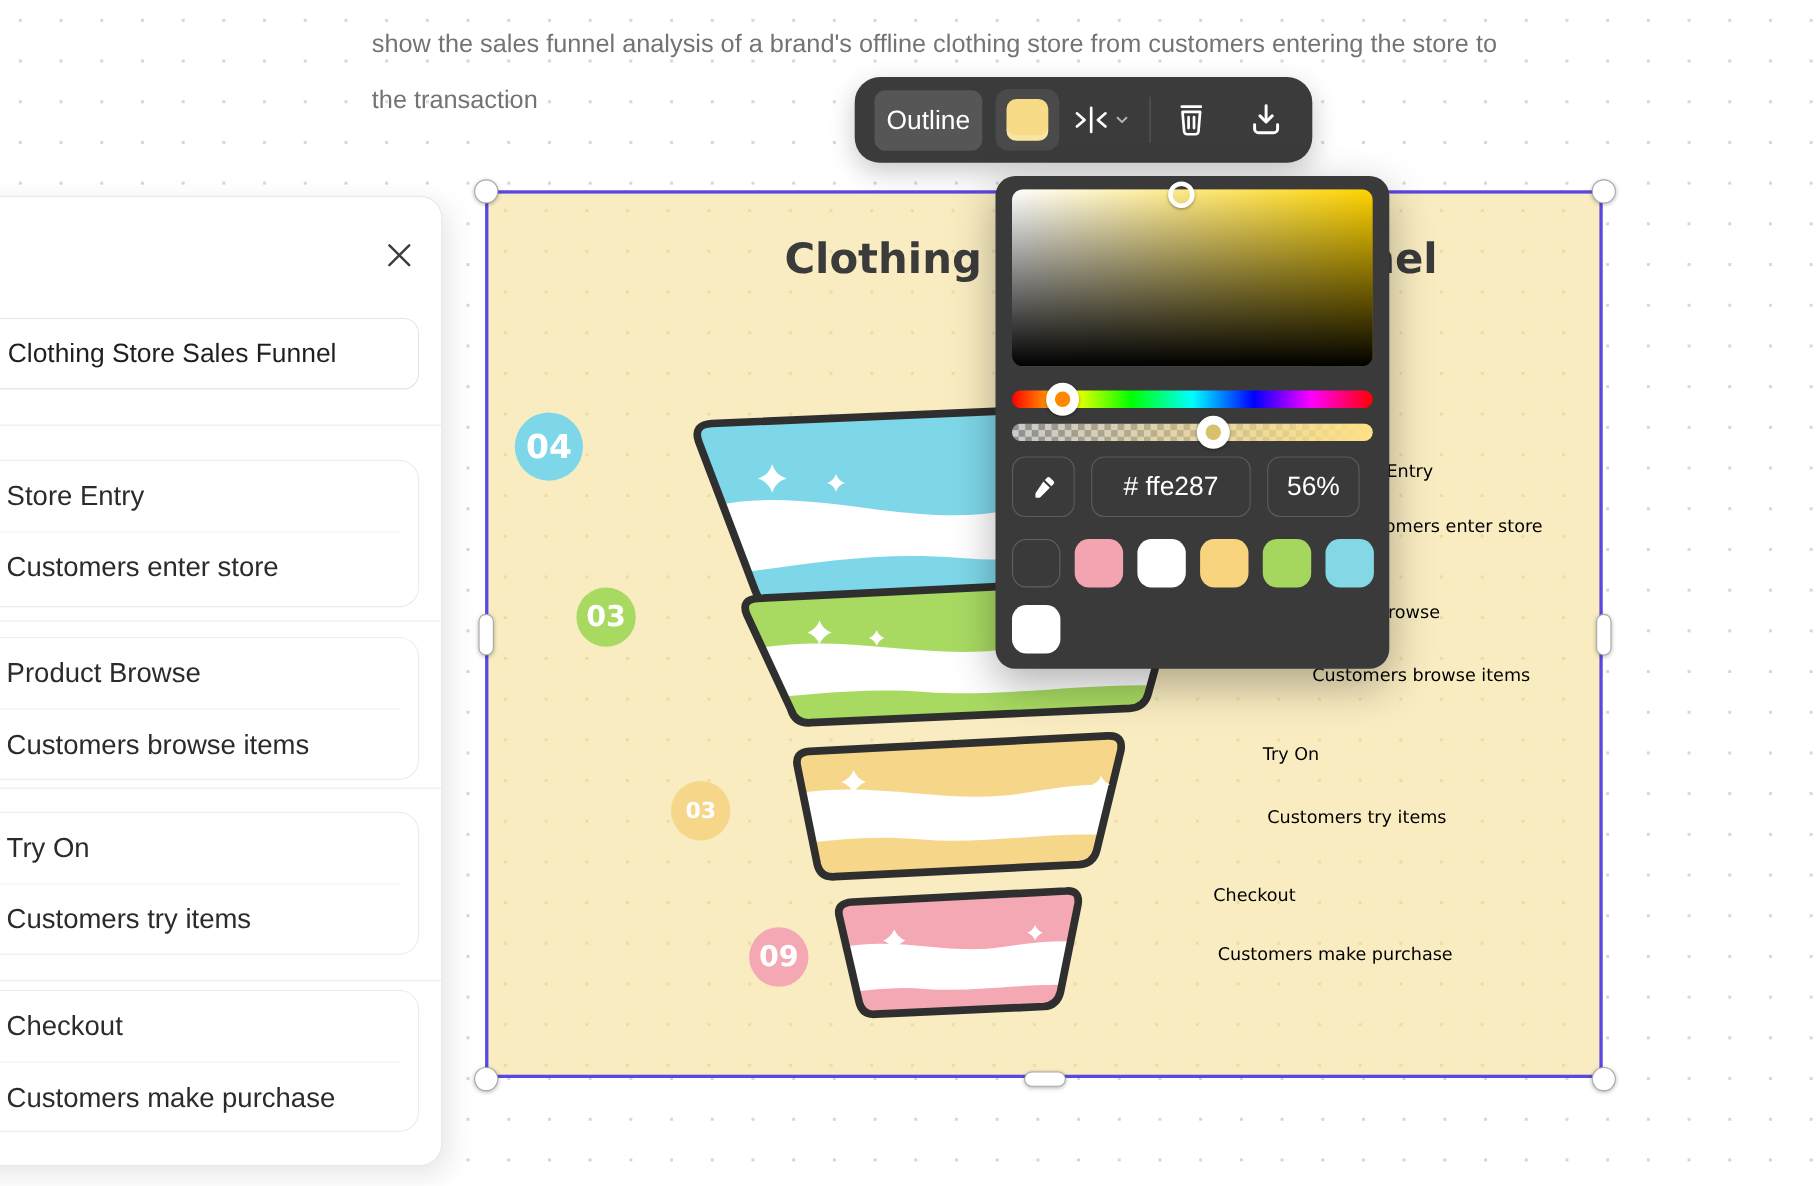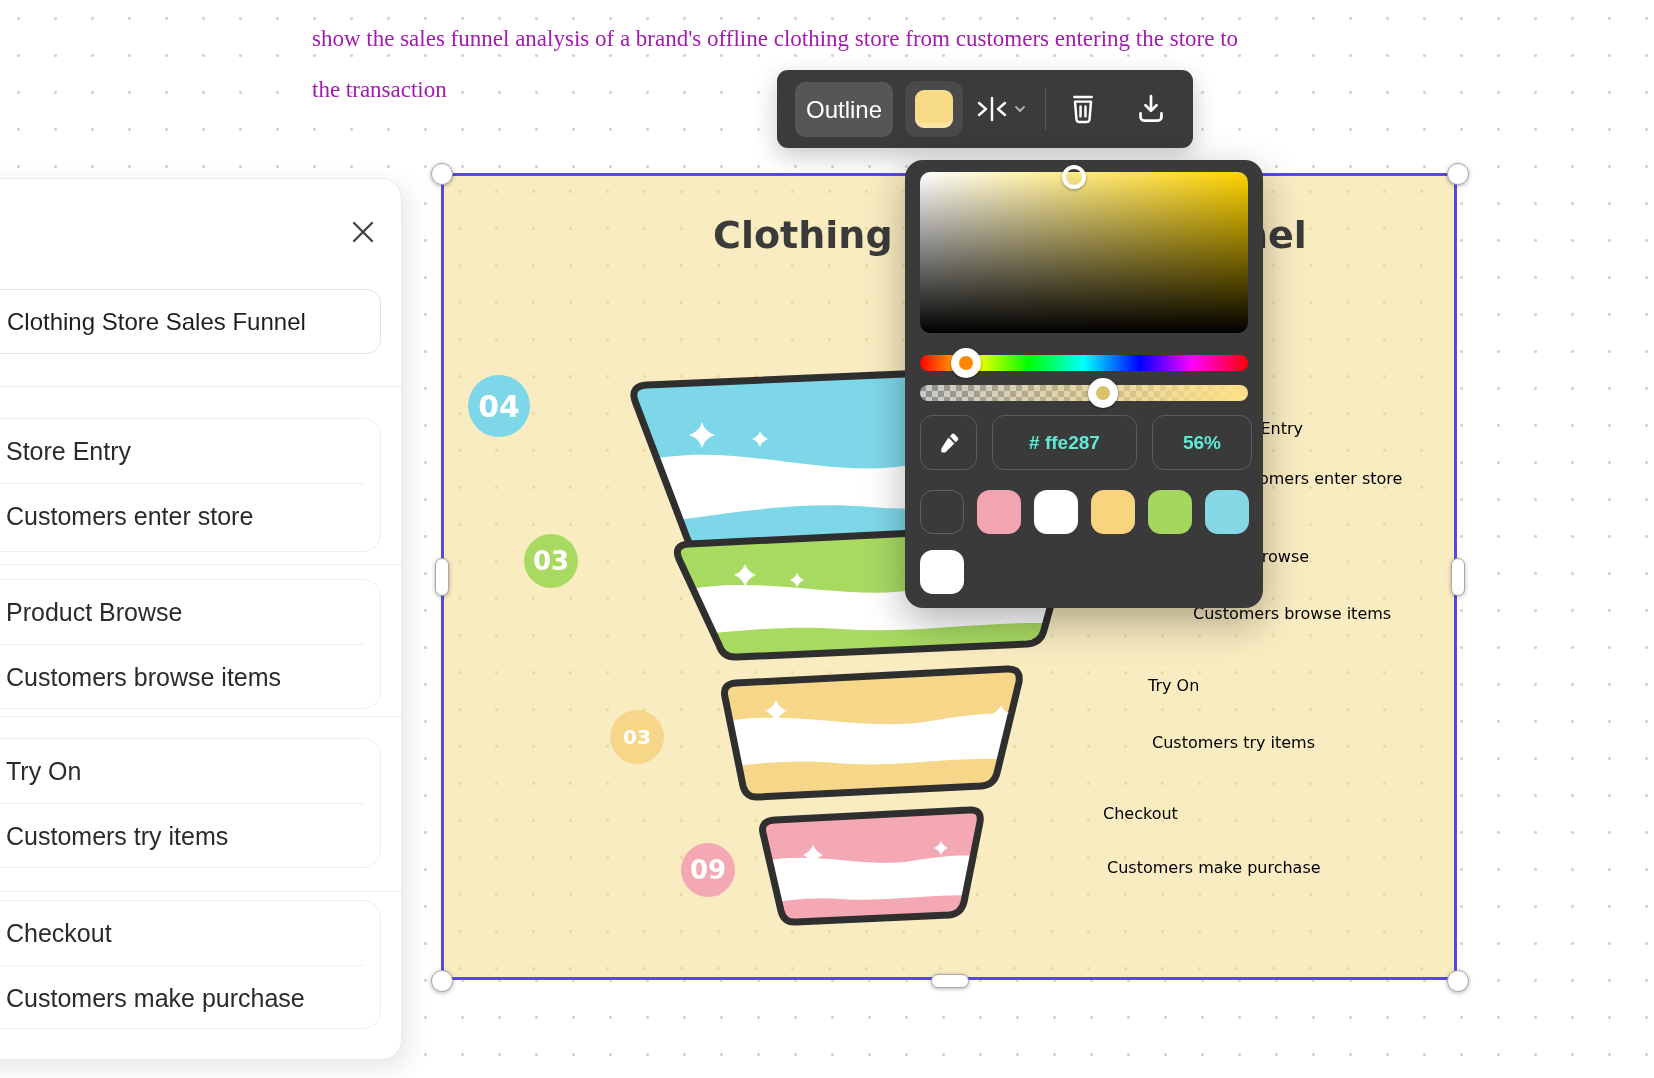"show the sales funnel analysis" .prompt-line { color: #a21caf -> #737373; font-family: Liberation Serif, serif -> none; left: 312px -> 338px }
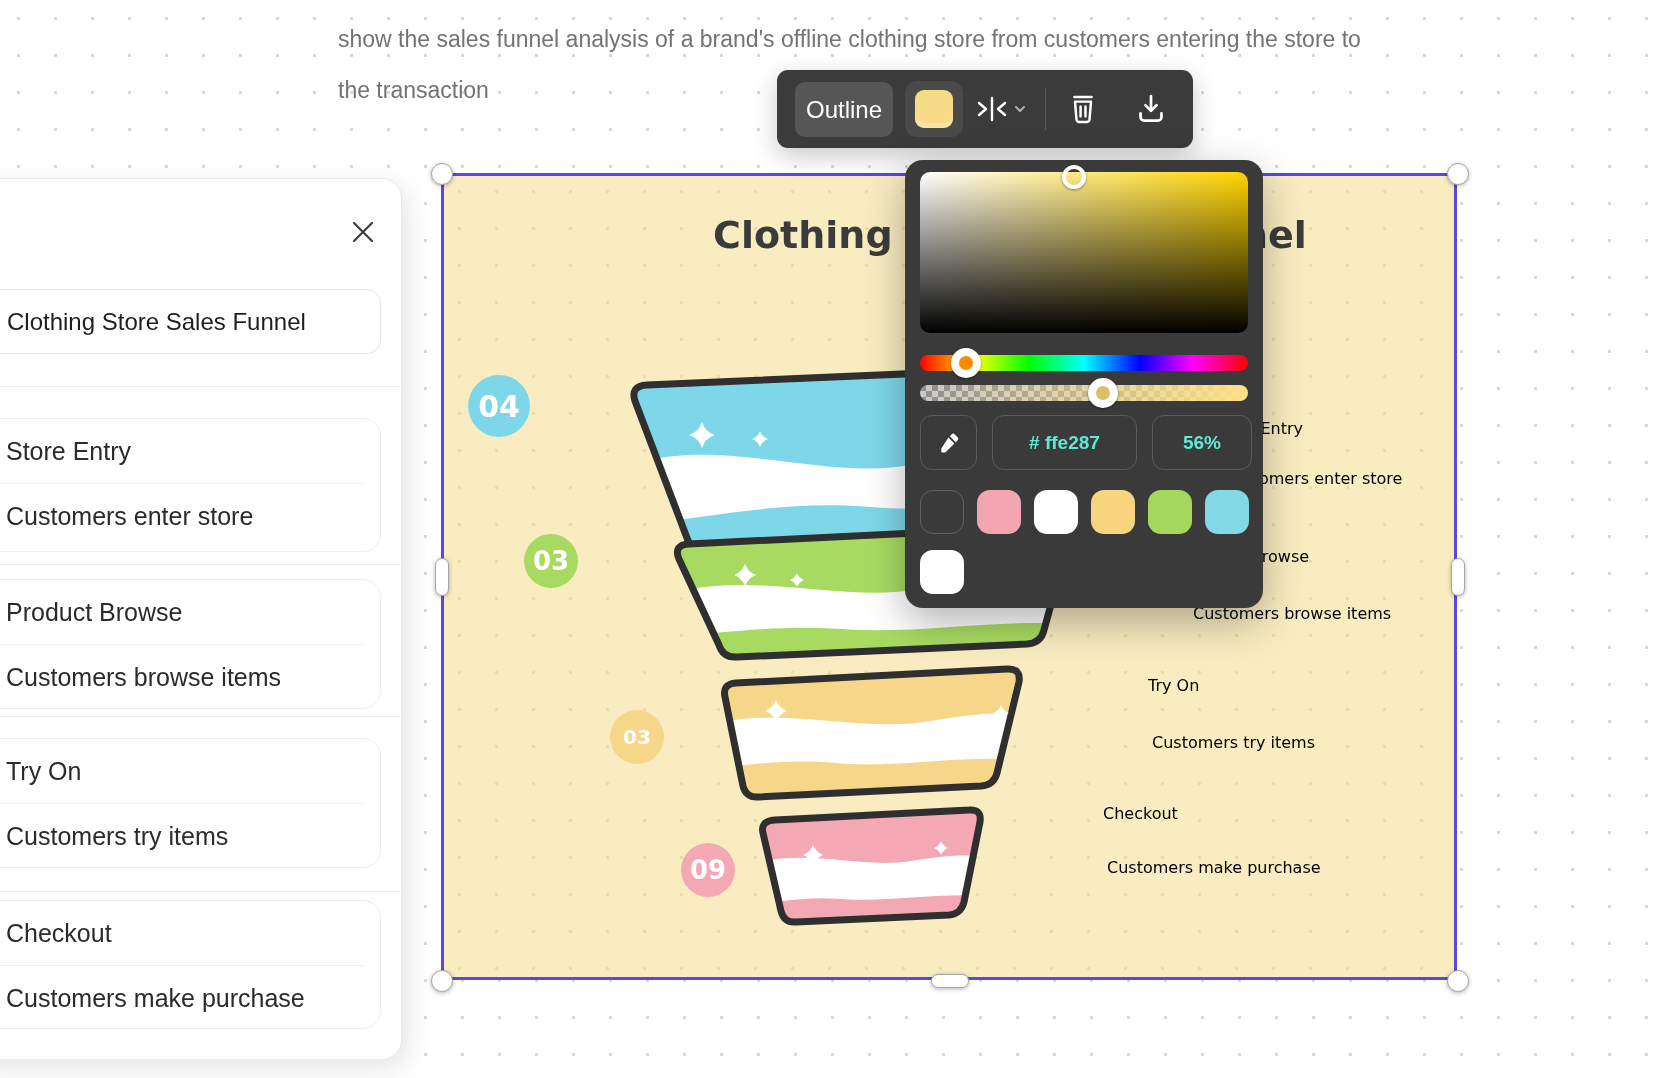"Outline" .toolbar { border-radius: 11px -> 23px }
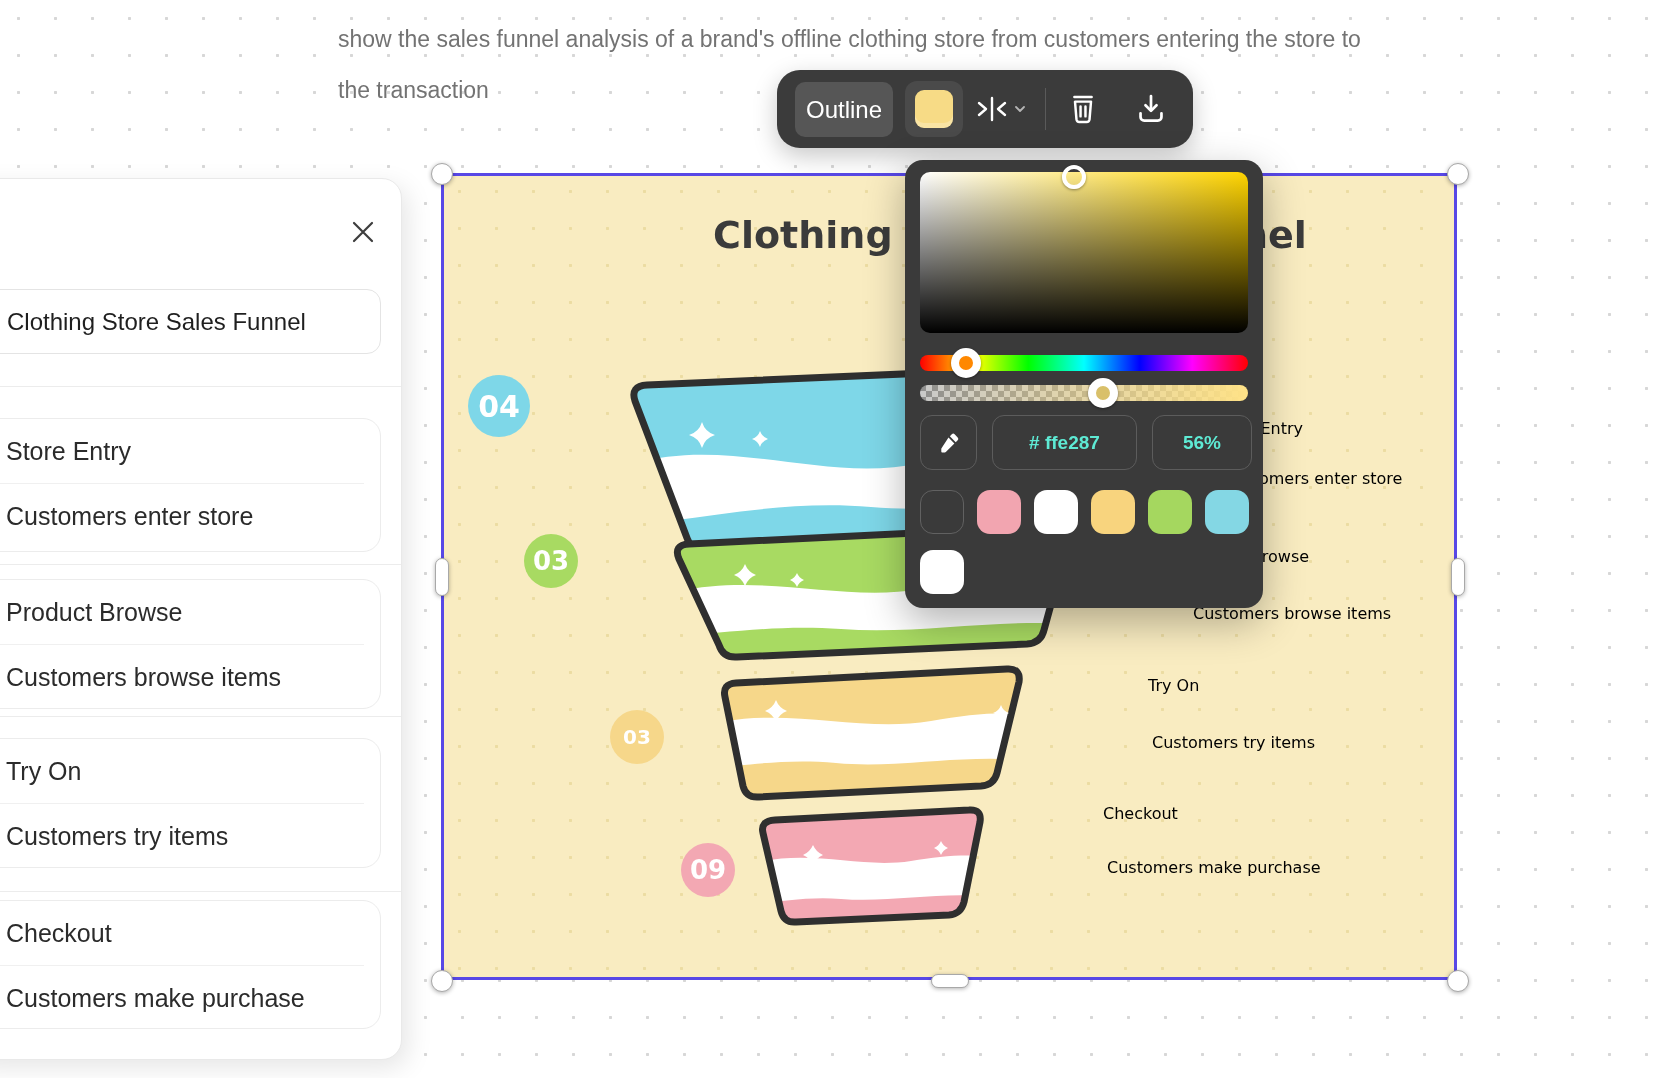"# ffe287" .pk-btn { color: #5eead4 -> #ffffff; font-size: 19px -> 24px; font-weight: bold -> none }
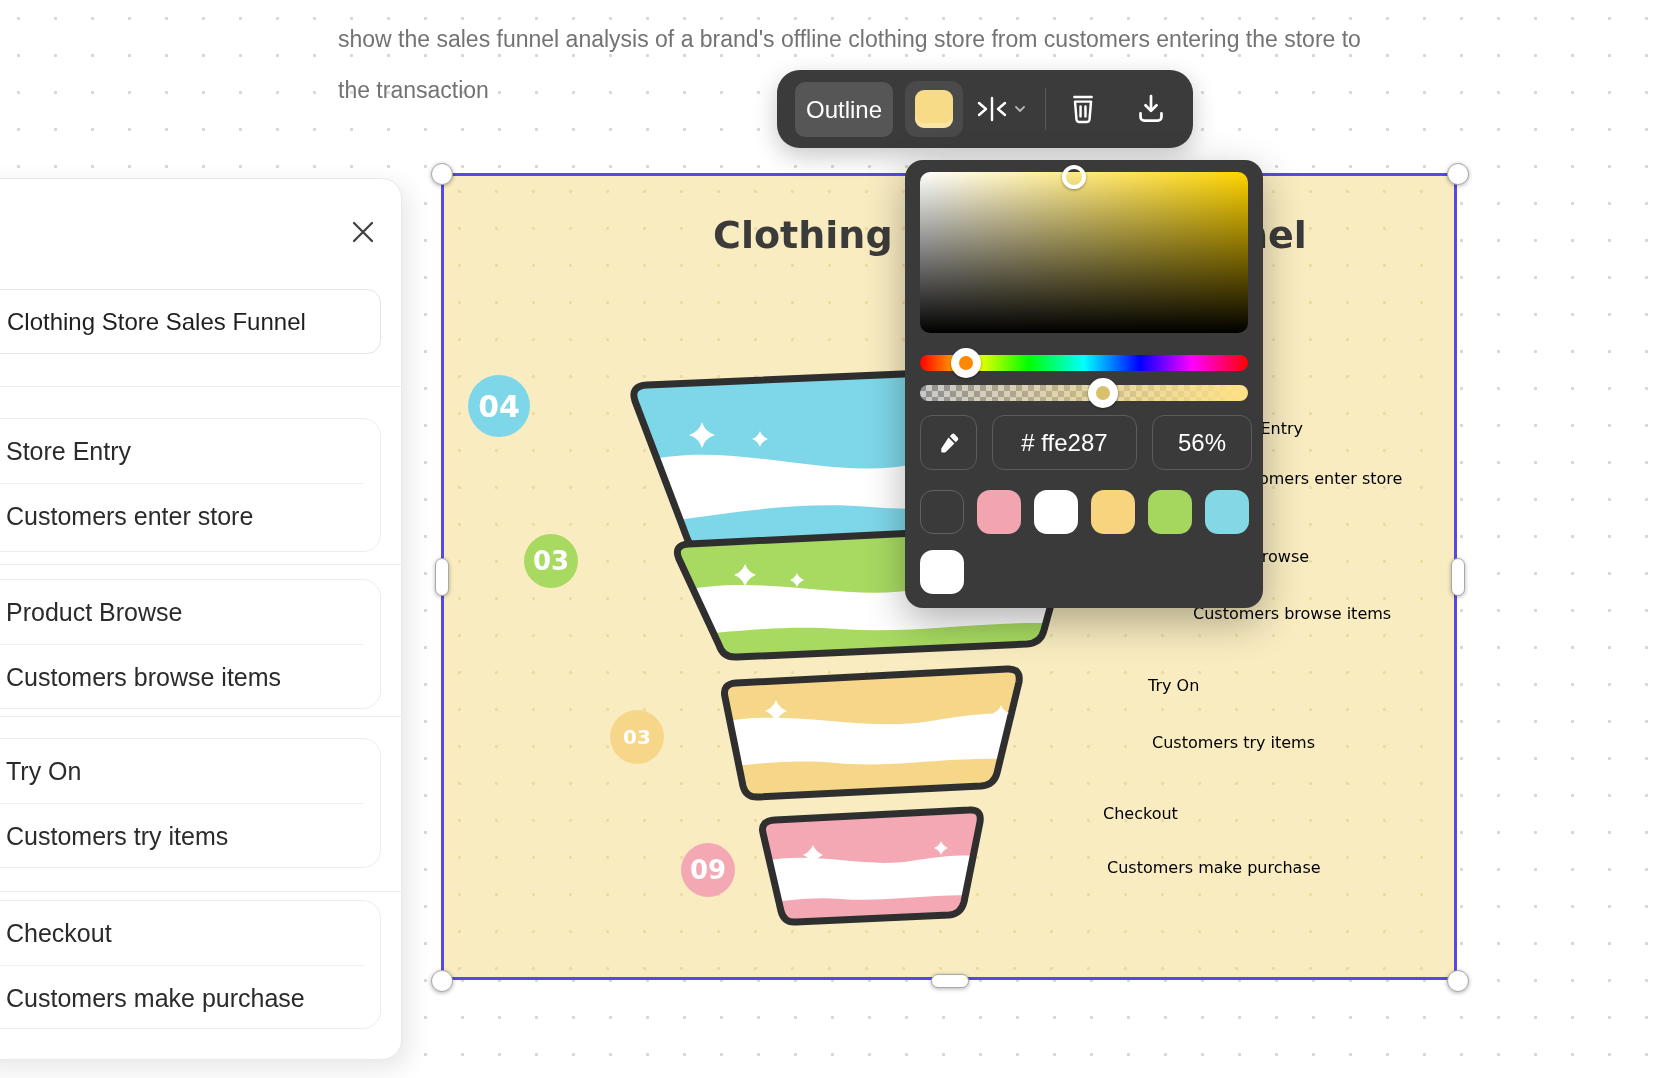"56%" div.pk-btn { width: 100px -> 84px }
